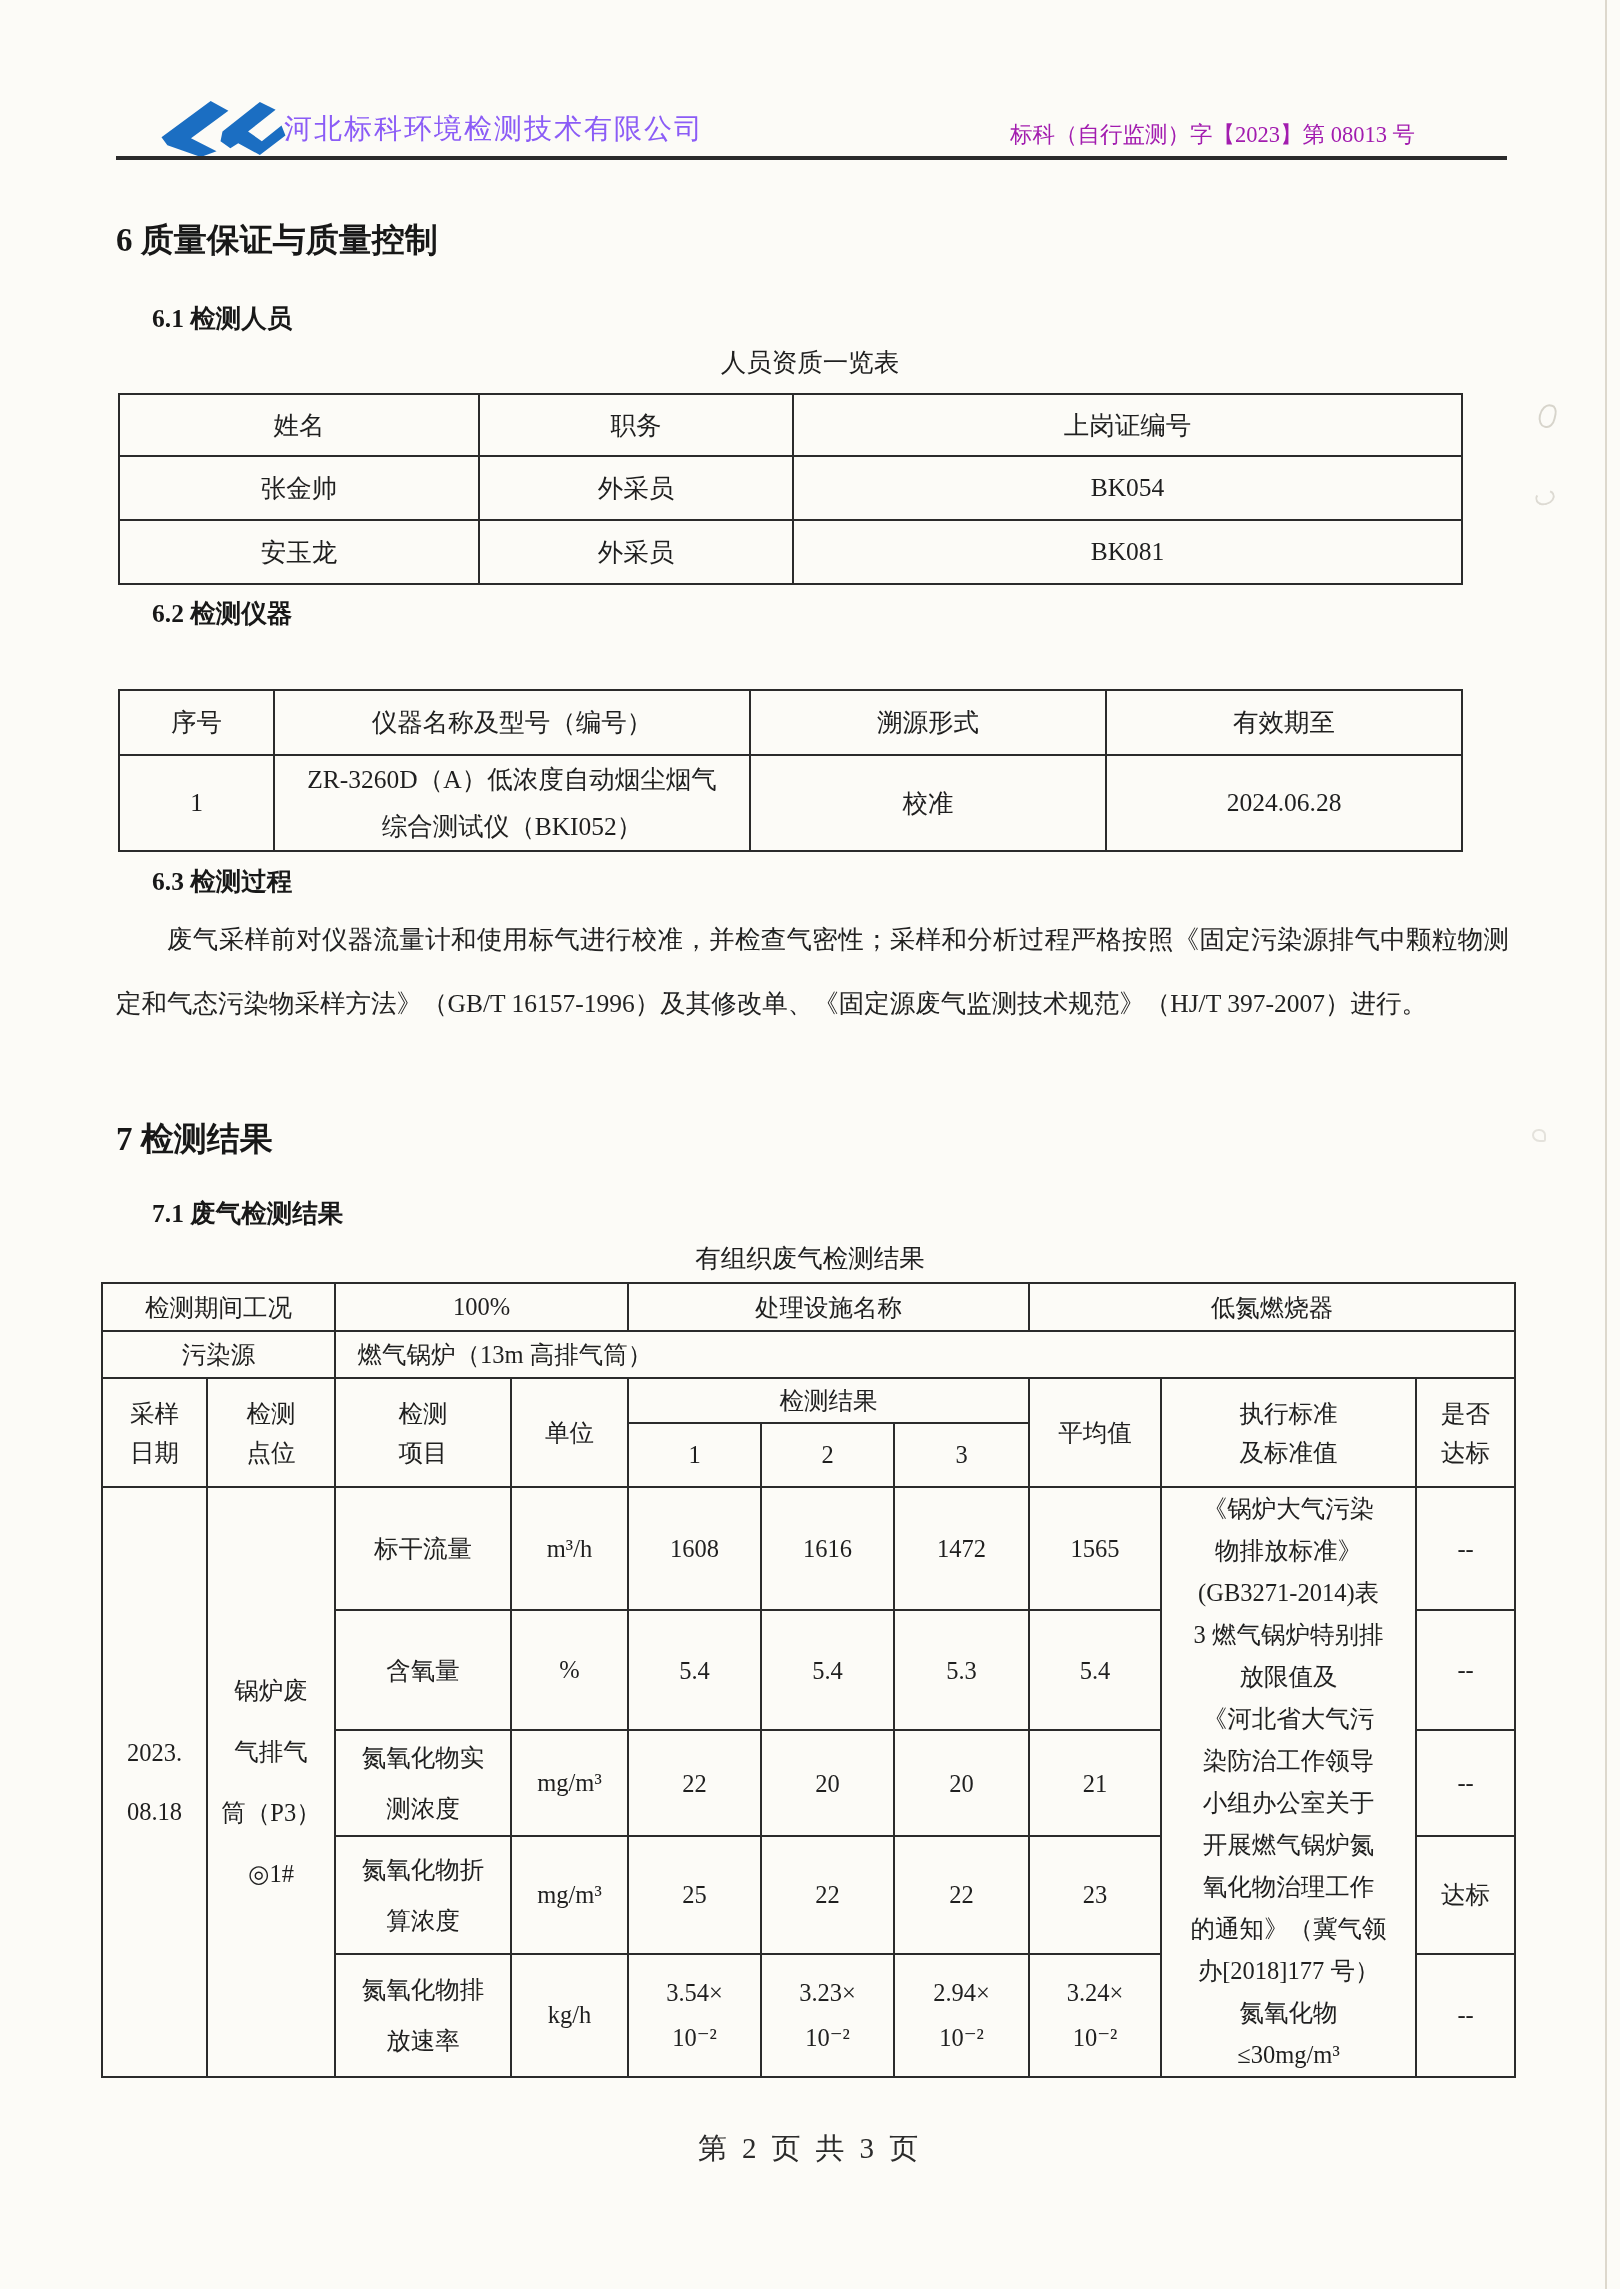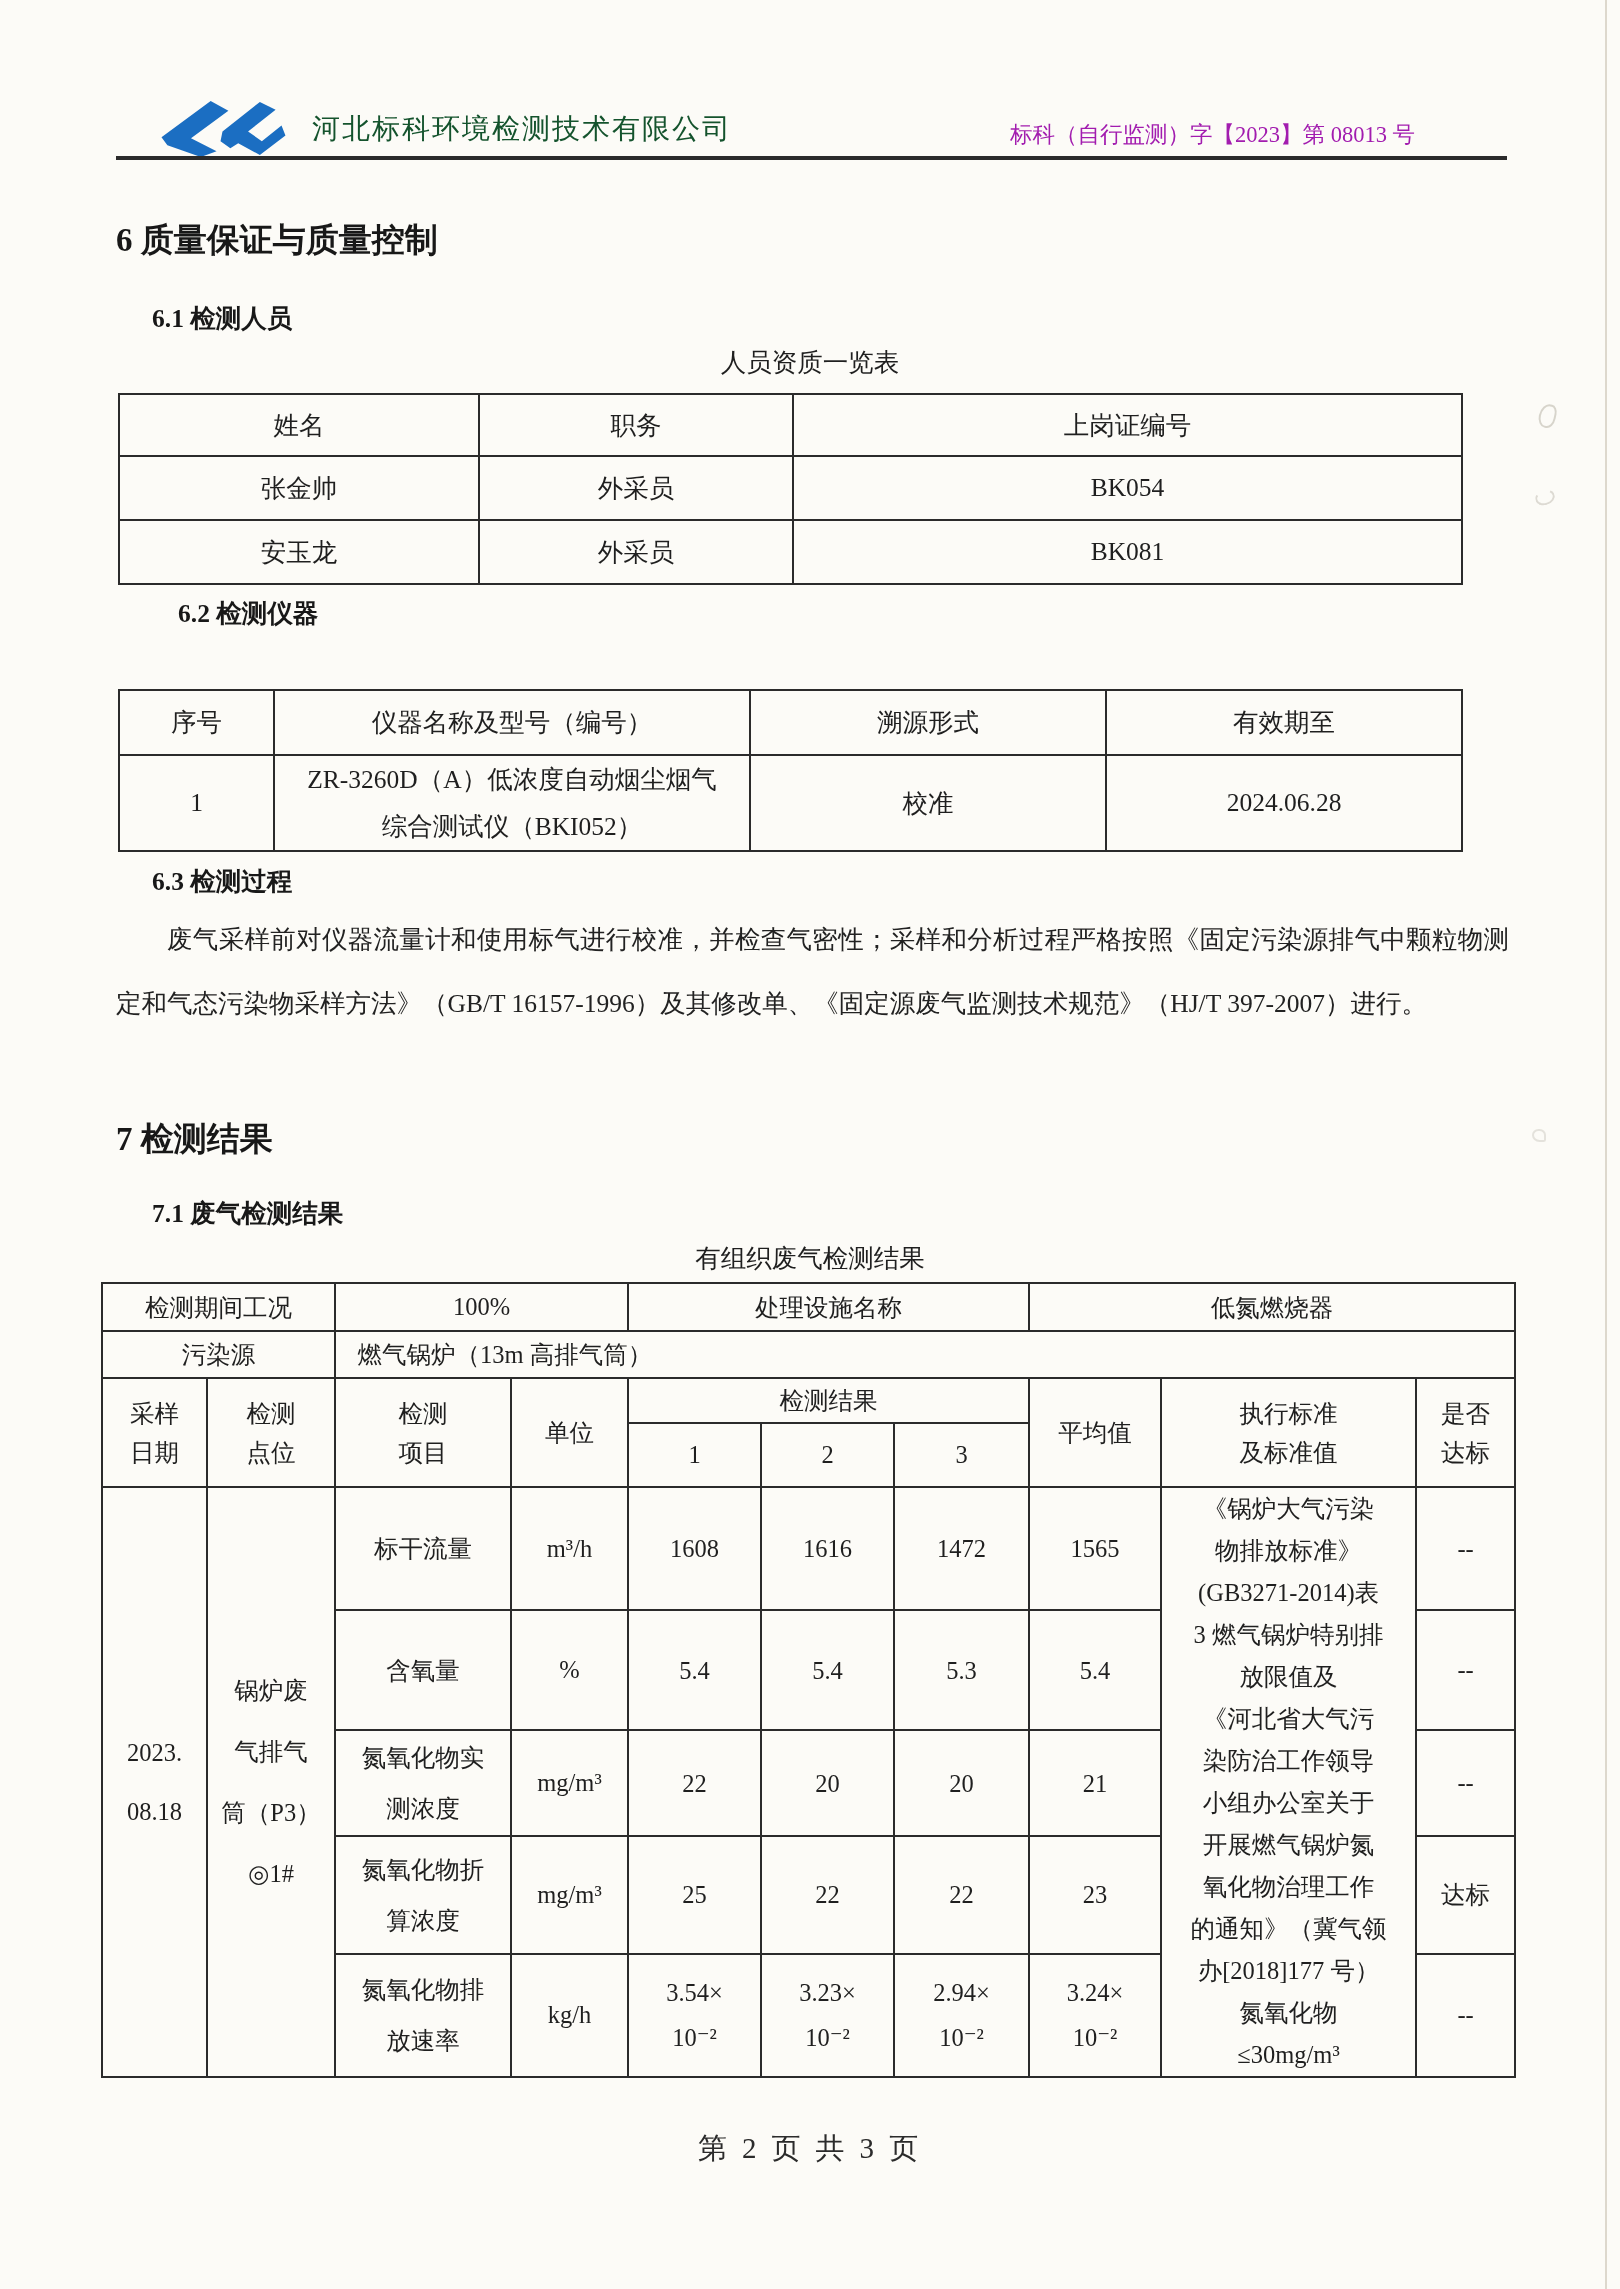"河北标科环境检测技术有限公司" .hdr-company { color: #14532d -> #8b5cf6; left: 312px -> 284px }
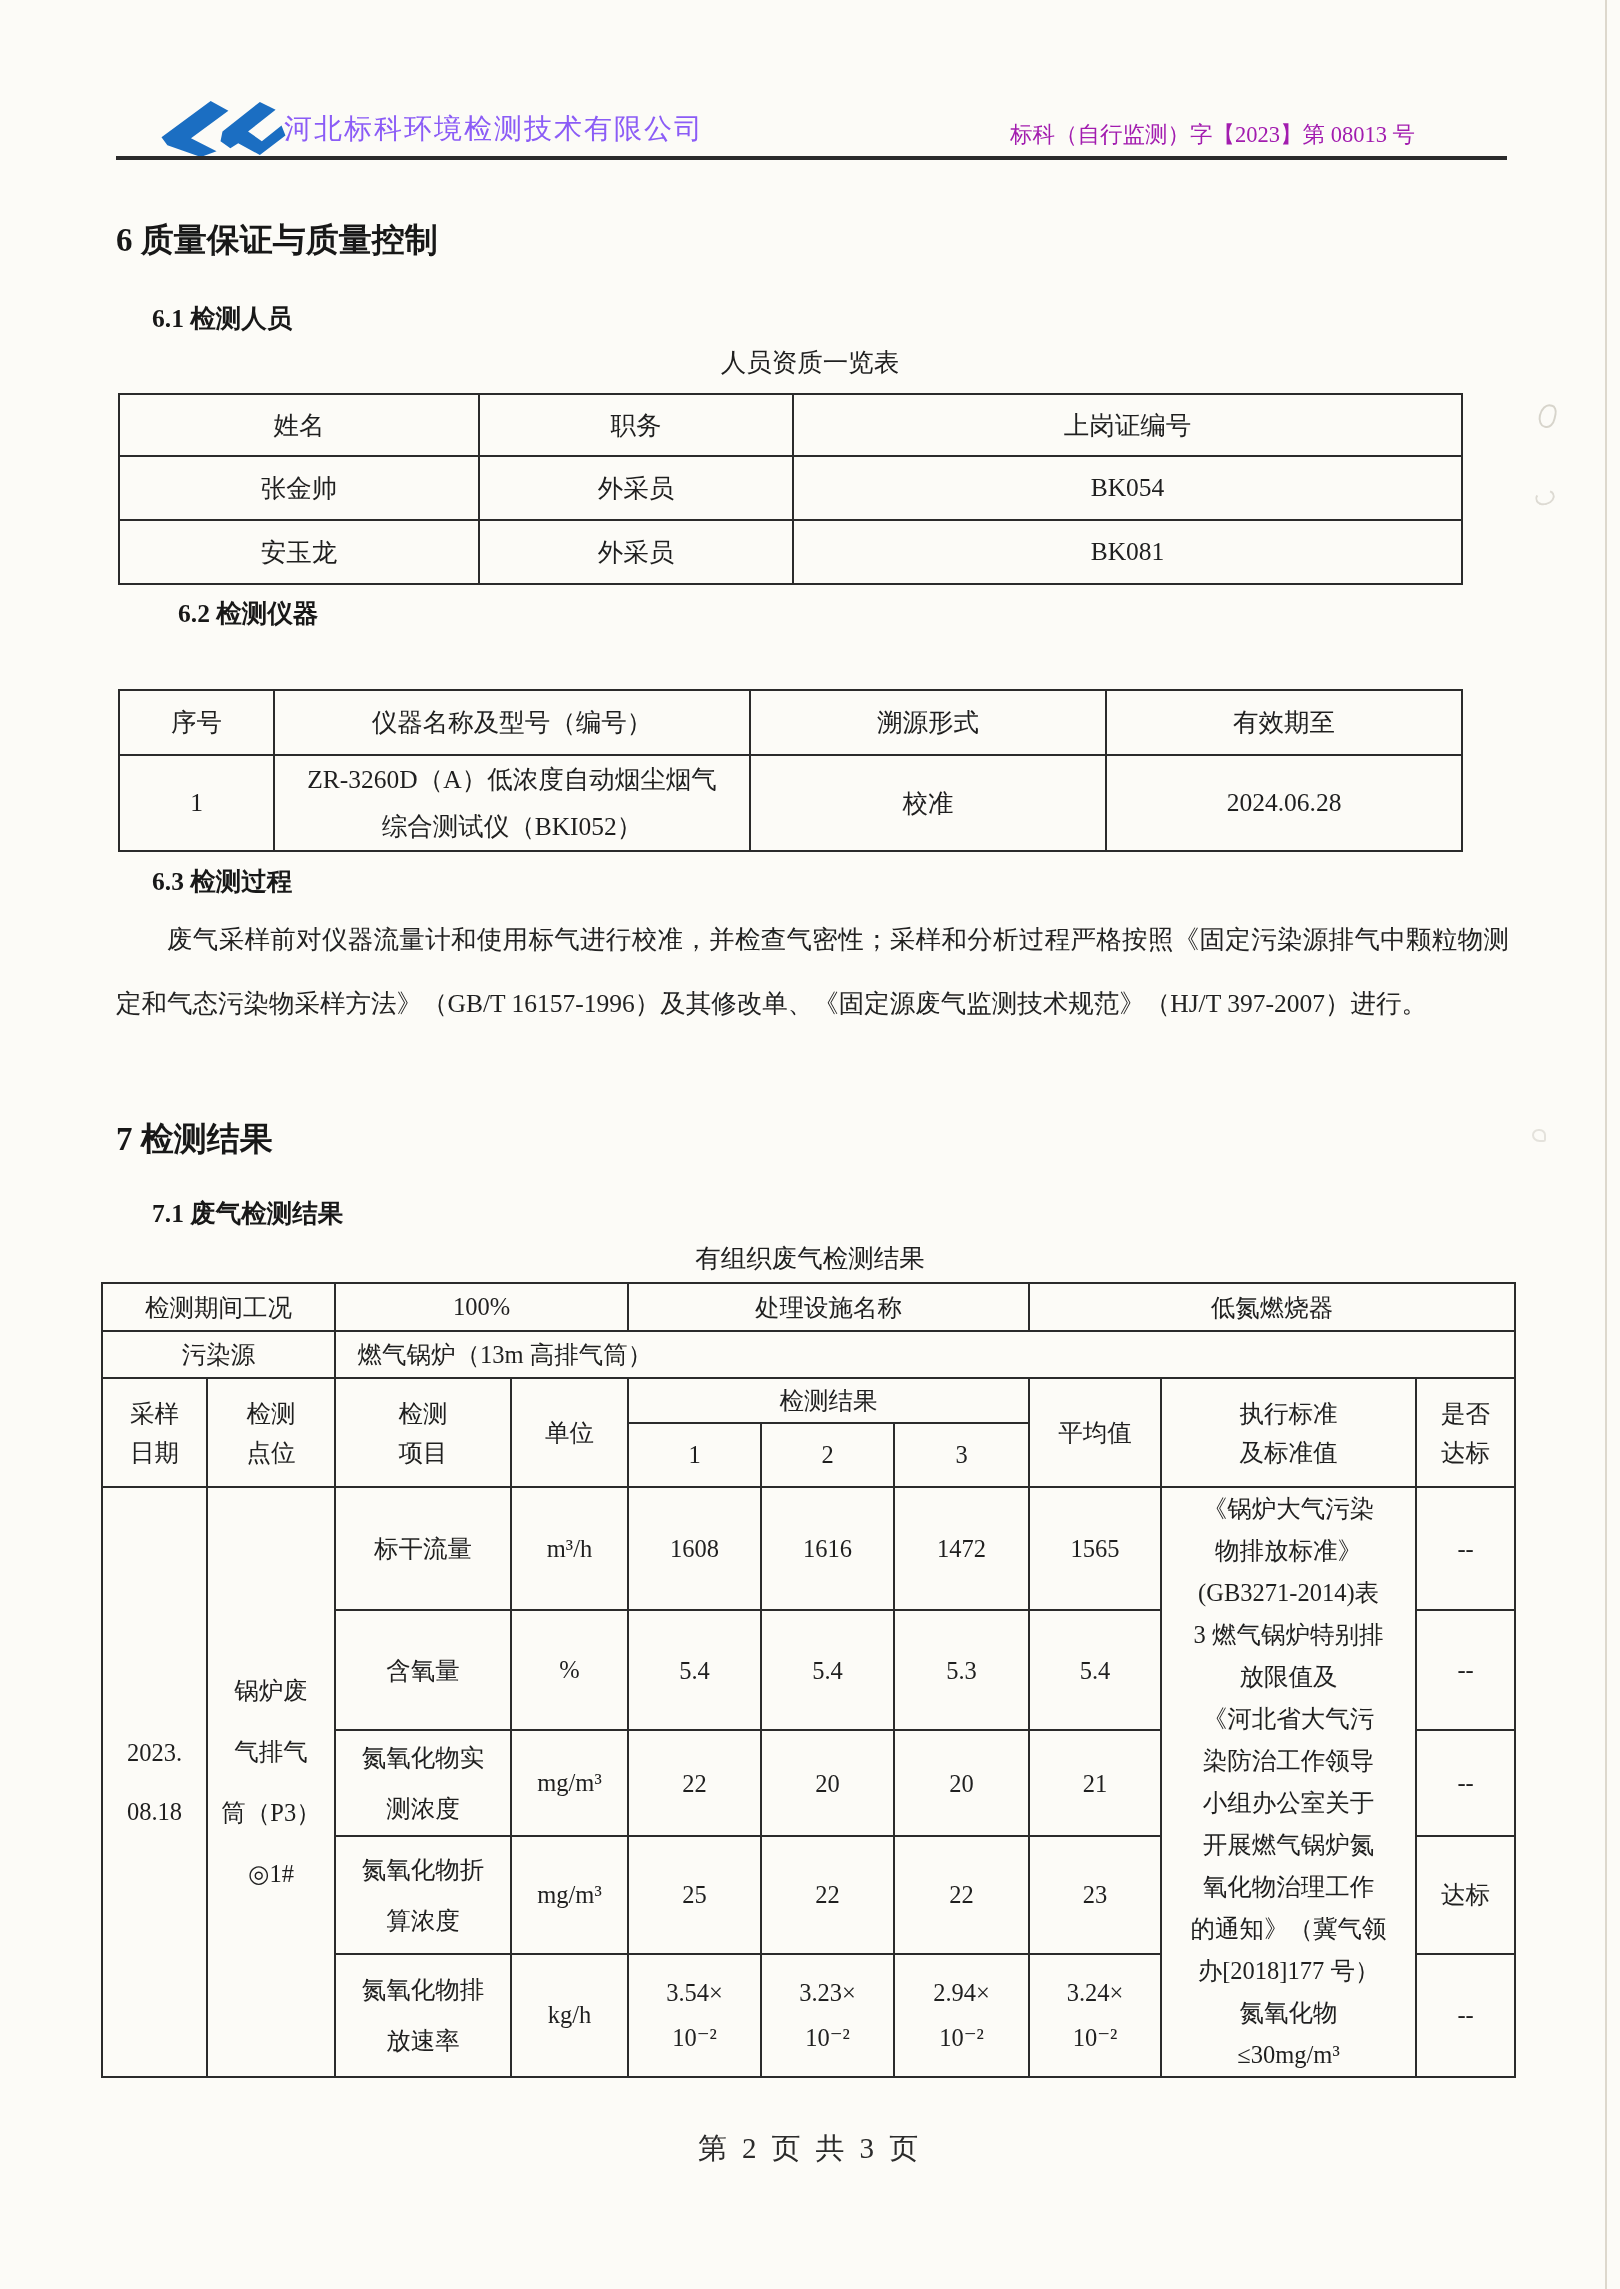"6.2 检测仪器" div.h-sub { margin-left: 26px -> none }
